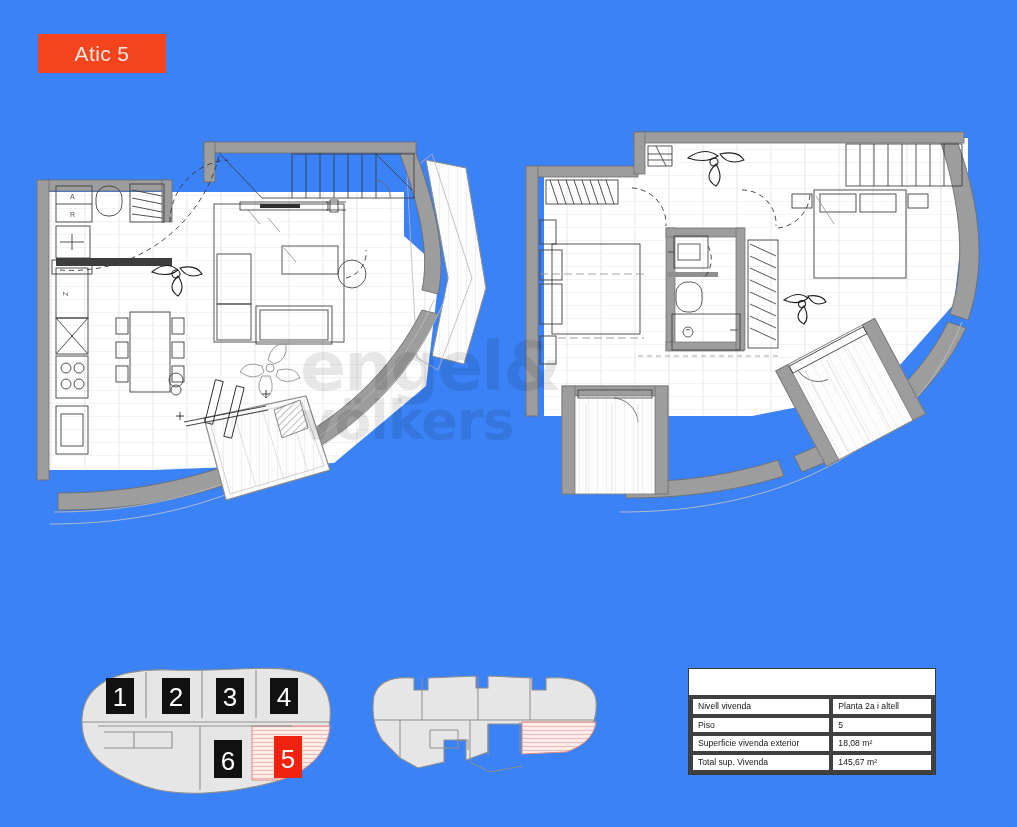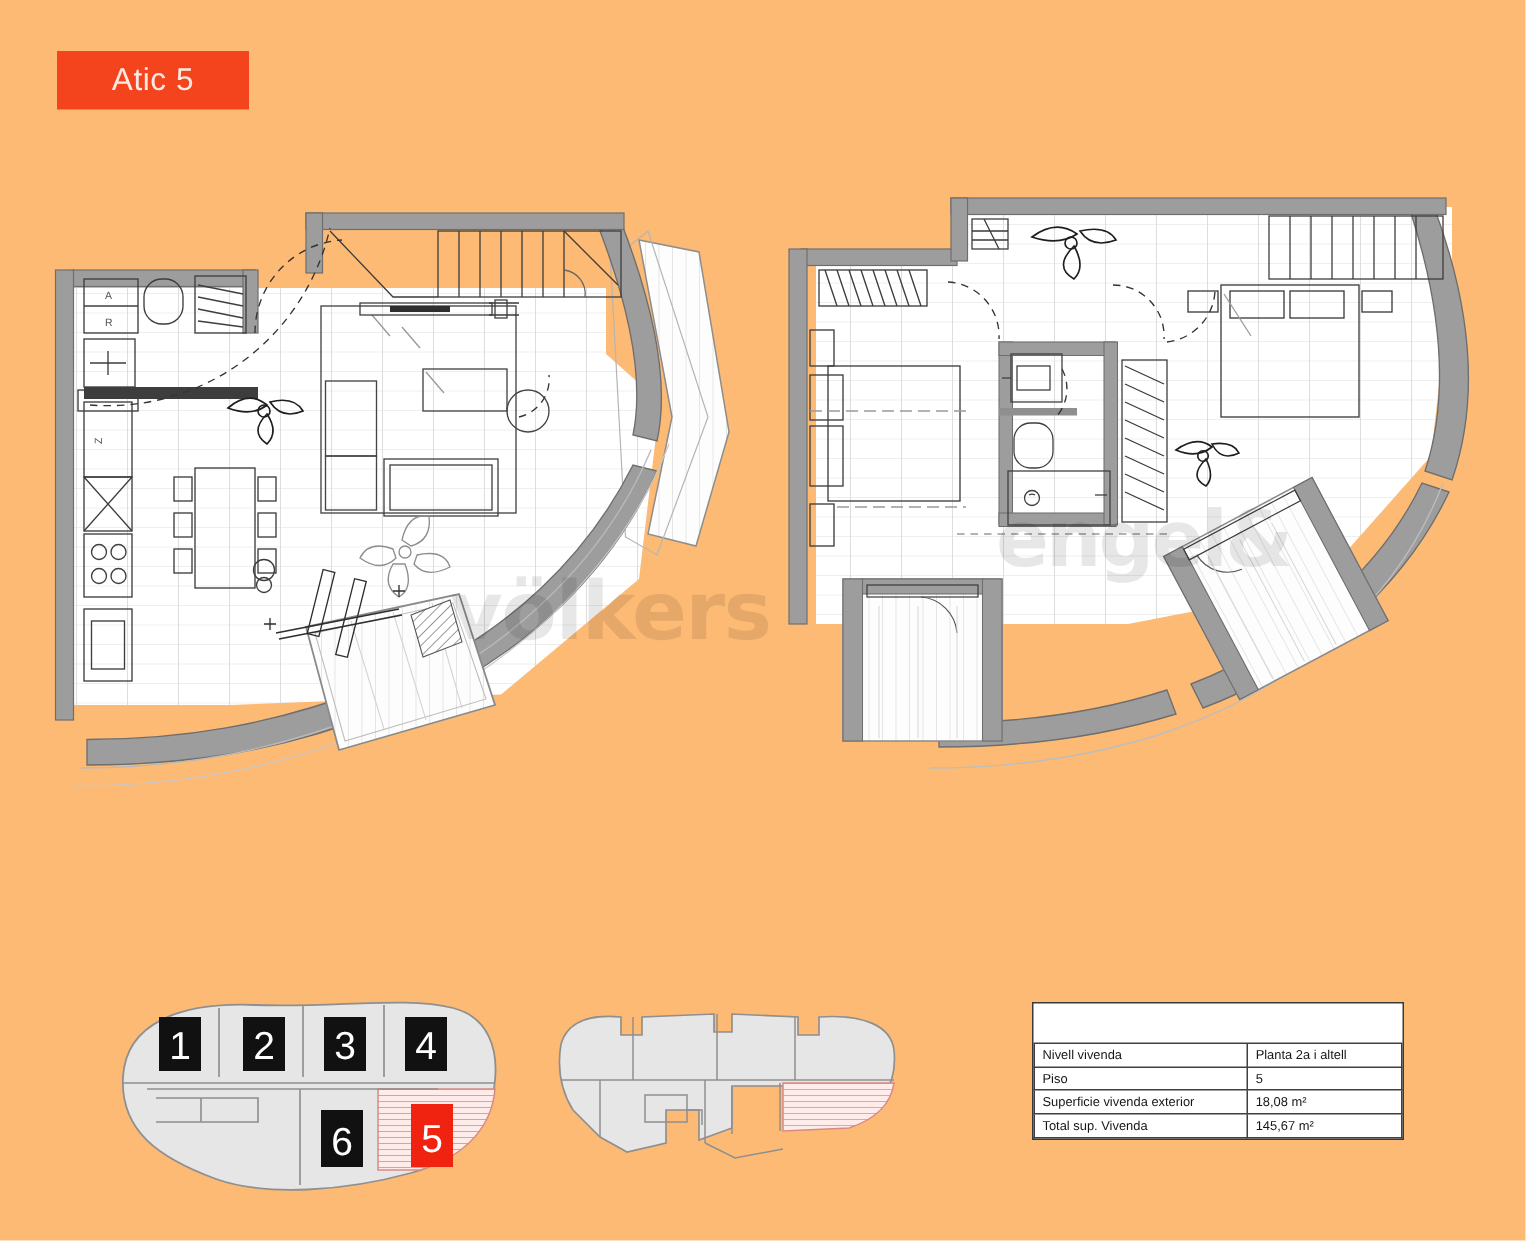"Atic 5" .page { background: #fdba74 -> #3b82f6 }
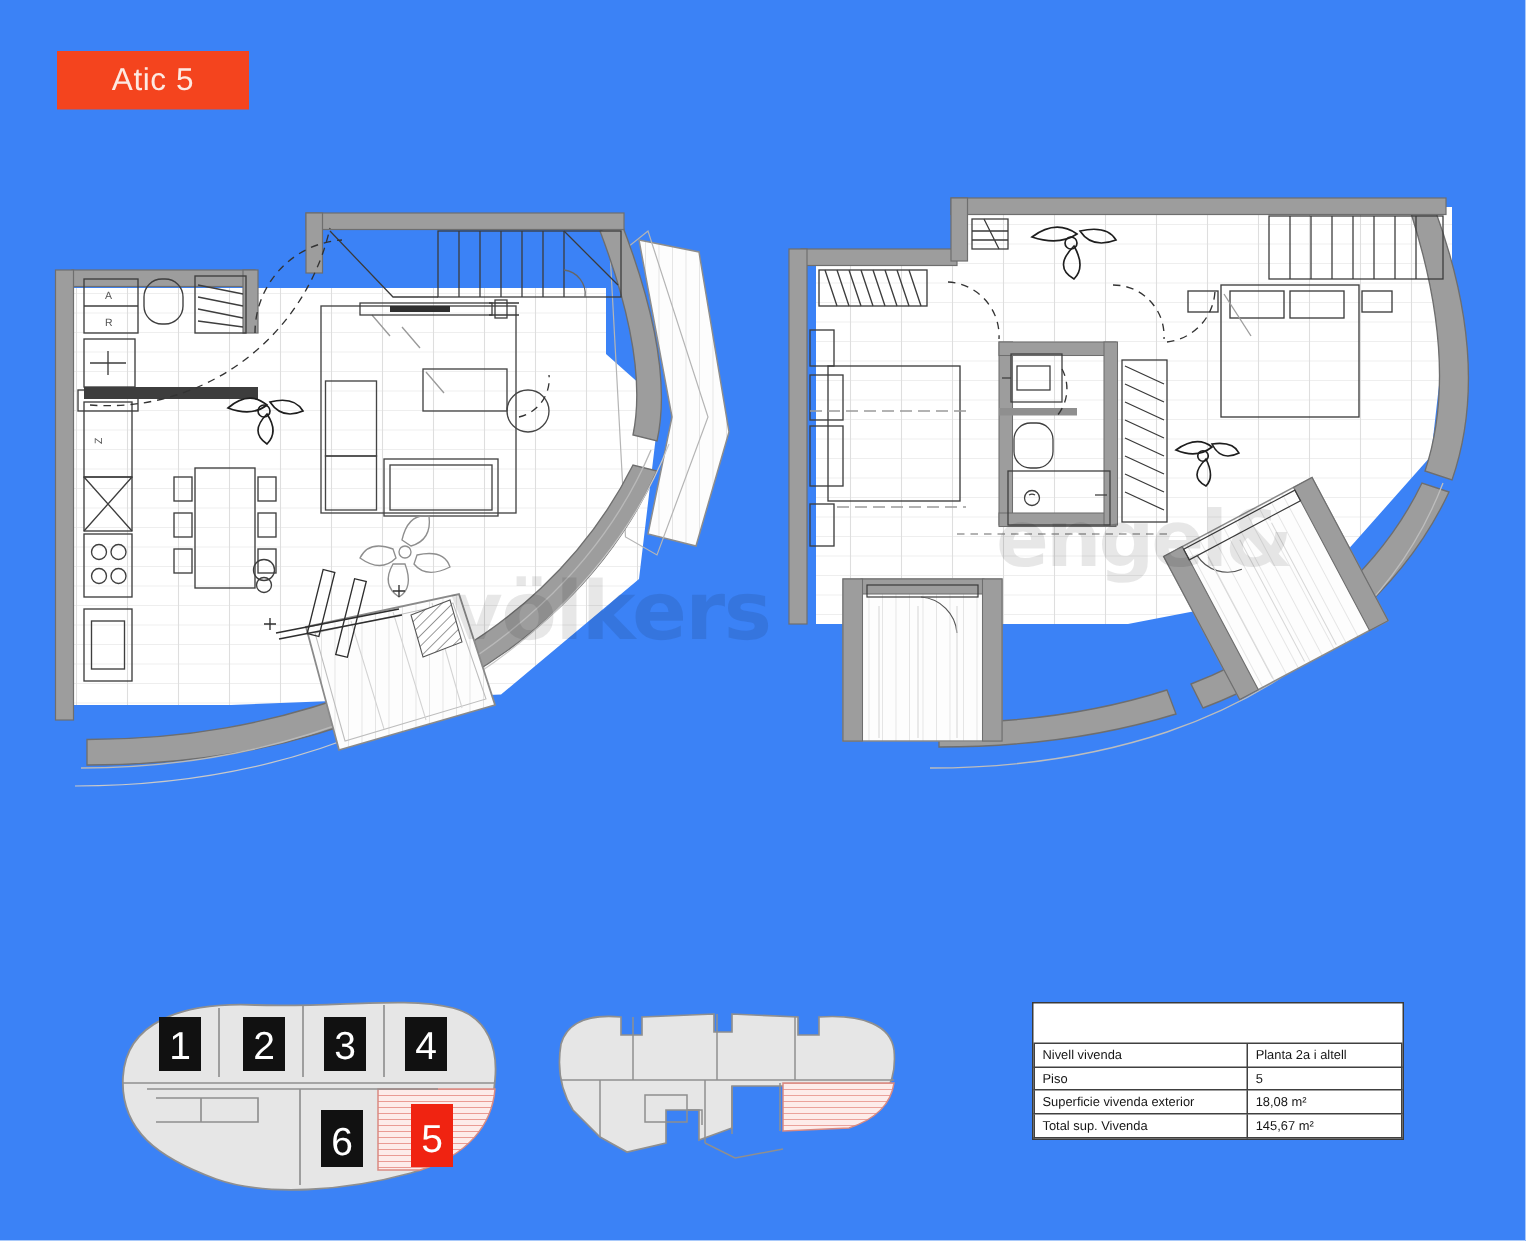"engel&" #watermark .wm1 { font-size: 52px -> 68px; text-align: right -> none }
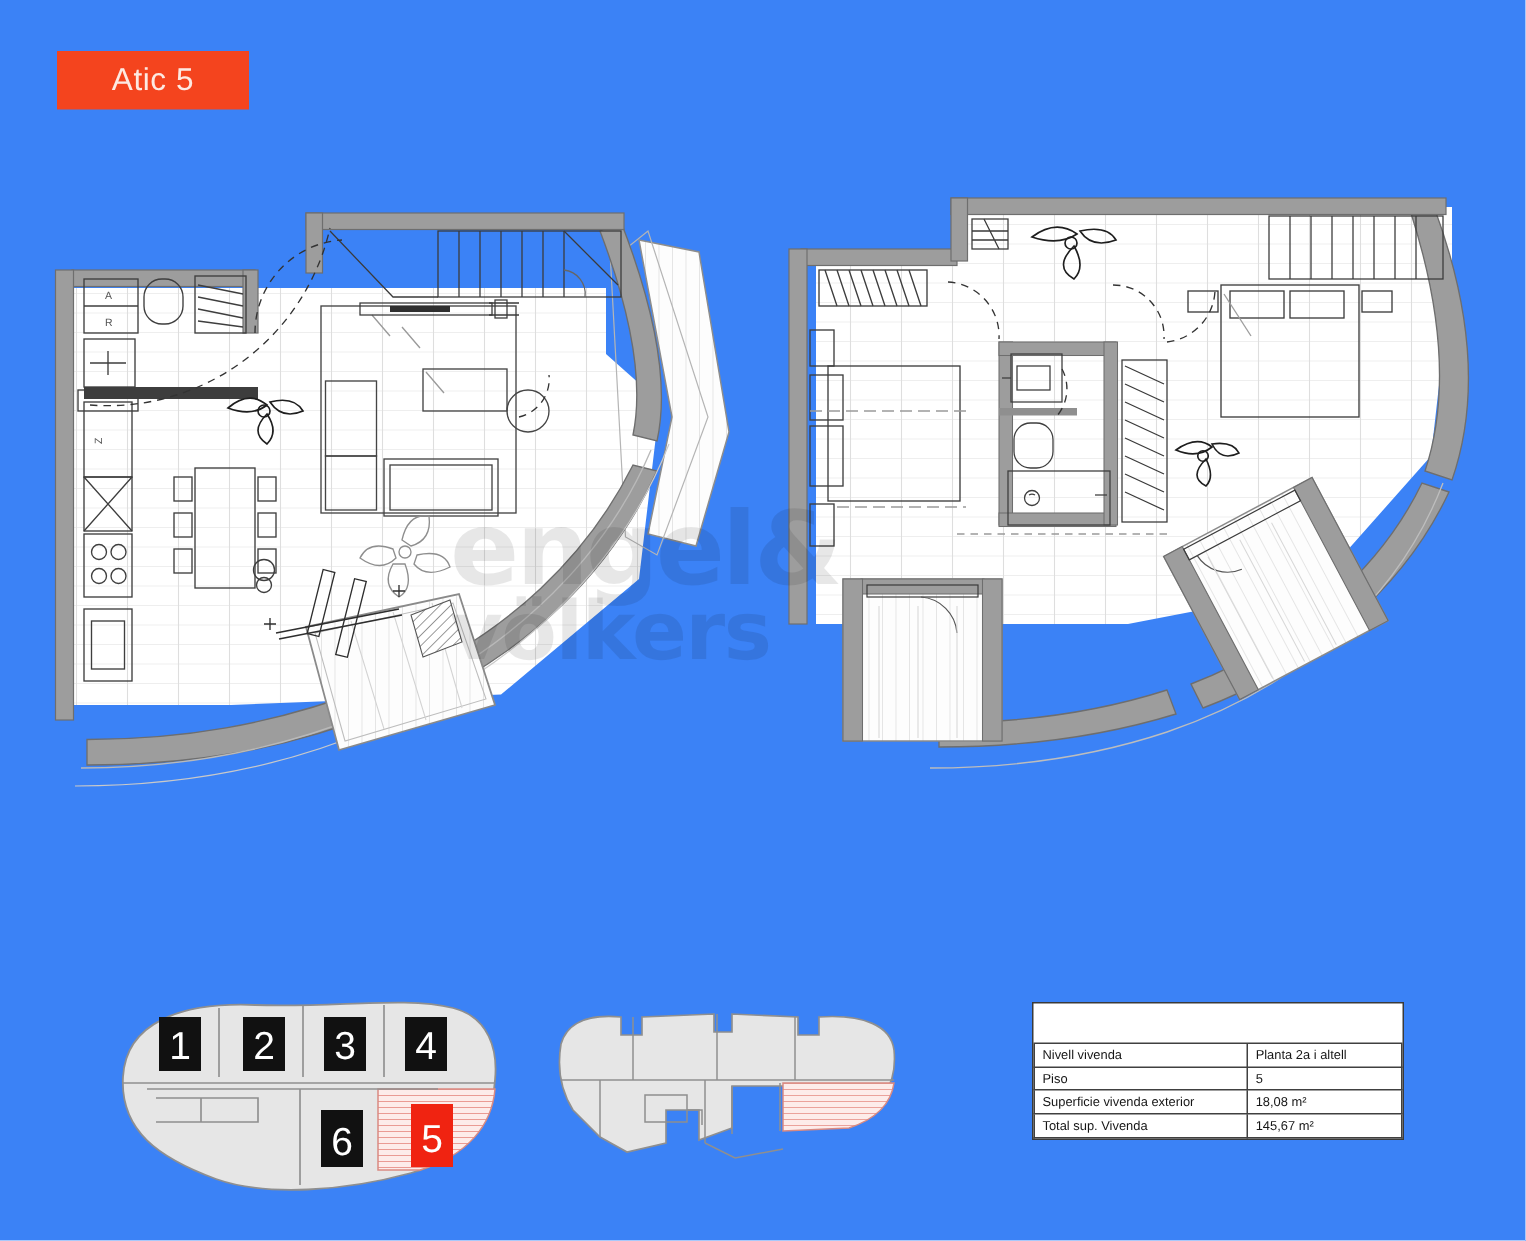"Nivell vivenda" #info-table td { border: 1px solid #404040 -> 4px solid #404040 }
